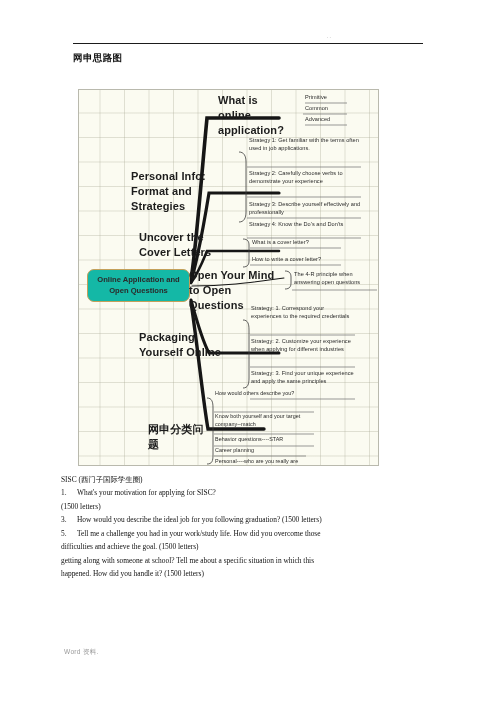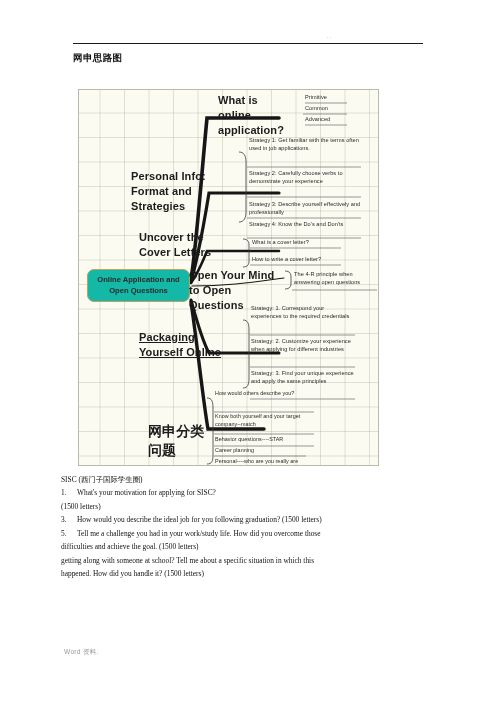"Packaging Yourself Online" div.b1 { text-decoration: underline -> none }
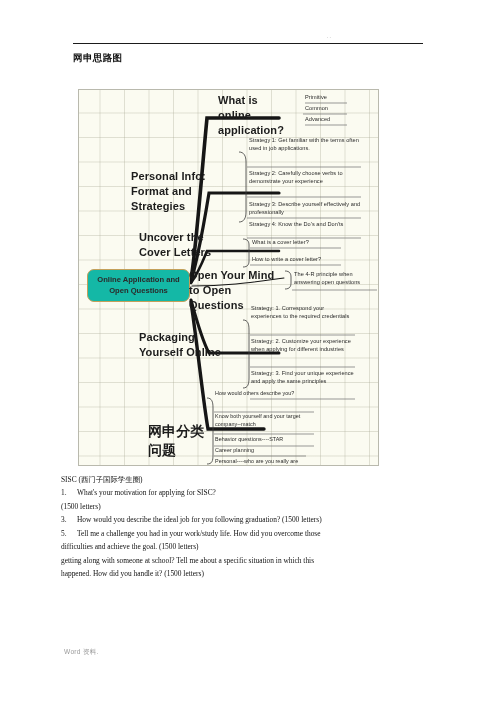"网申分类问题" .b1.cn { font-size: 14px -> 11px }
